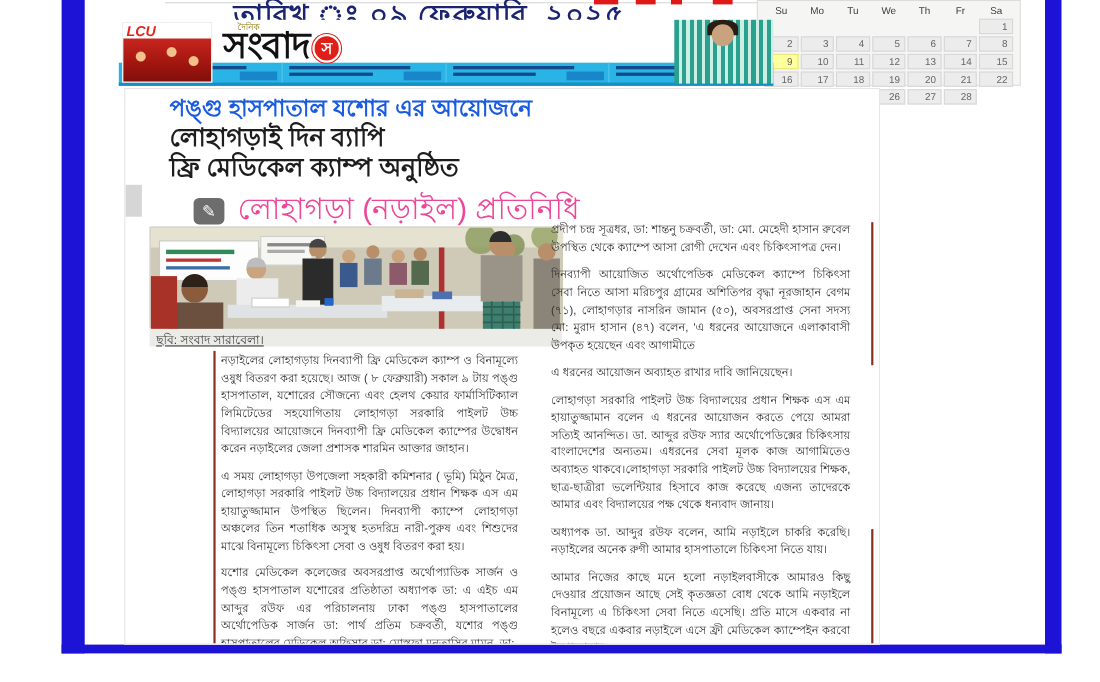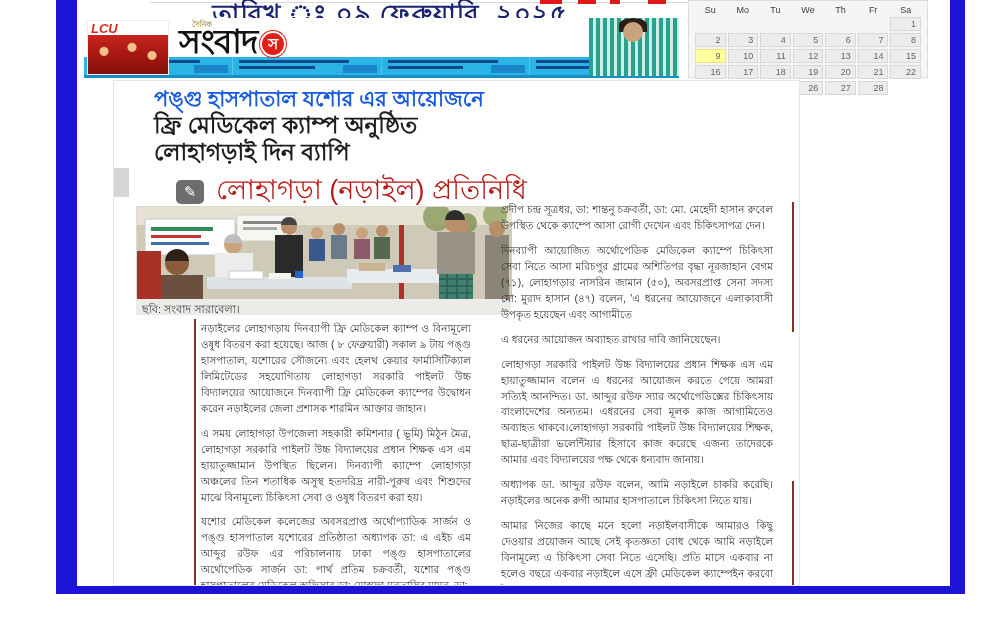"LCU" #masthead { left: 84px -> 108px }
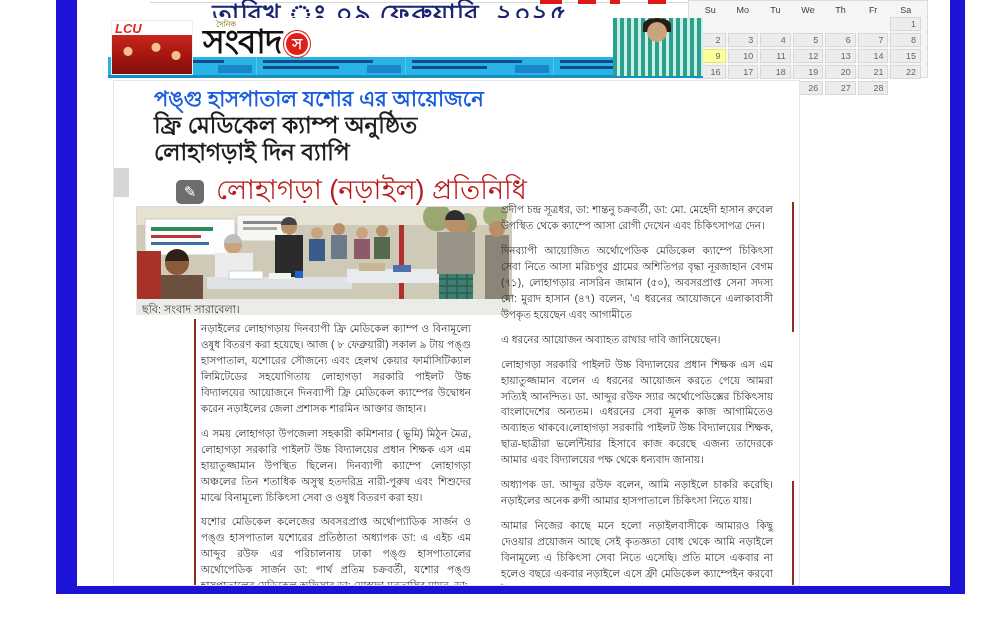"ফ্রি মেডিকেল ক্যাম্প অনুষ্ঠিত" div.h2 { order: before "লোহাগড়াই দিন ব্যাপি" -> after "লোহাগড়াই দিন ব্যাপি" }
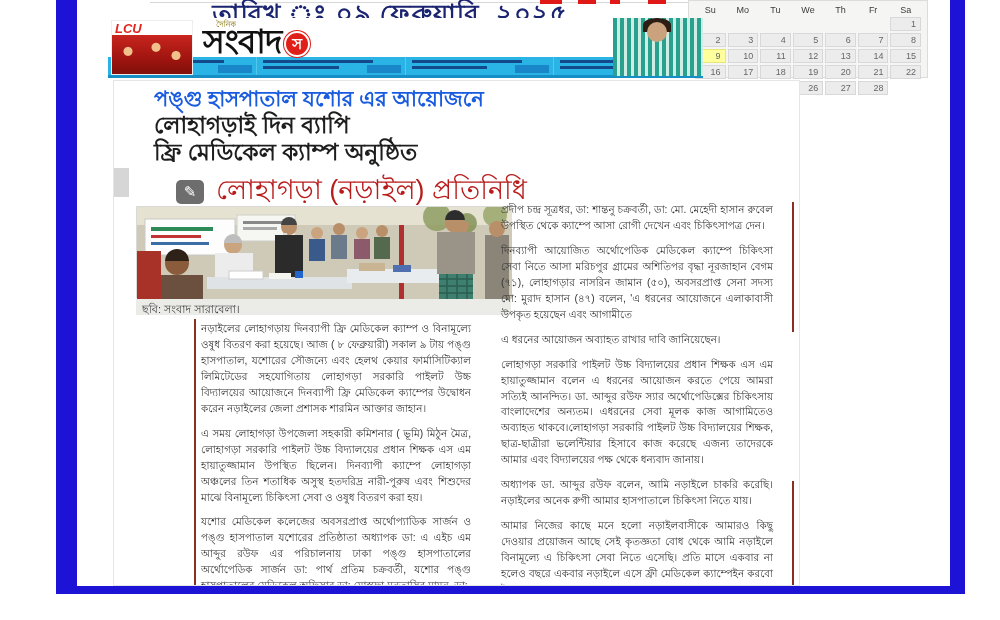"লোহাগড়া (নড়াইল) প্রতিনিধি" #byline-text { color: #b91c1c -> #ec4899 }
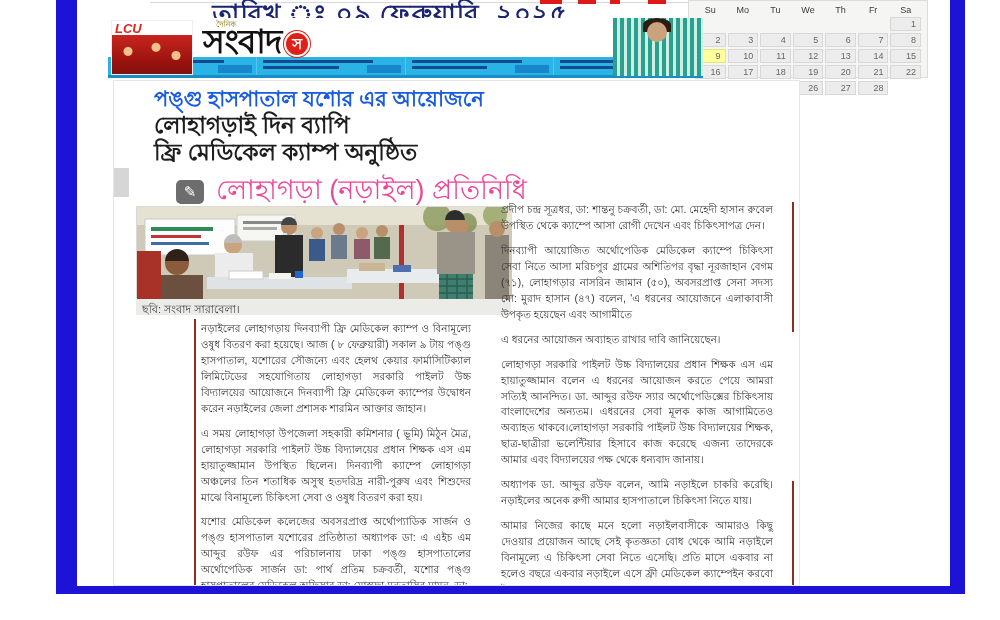"ছবি: সংবাদ সারাবেলা।" #photo-caption { text-decoration: none -> underline }
